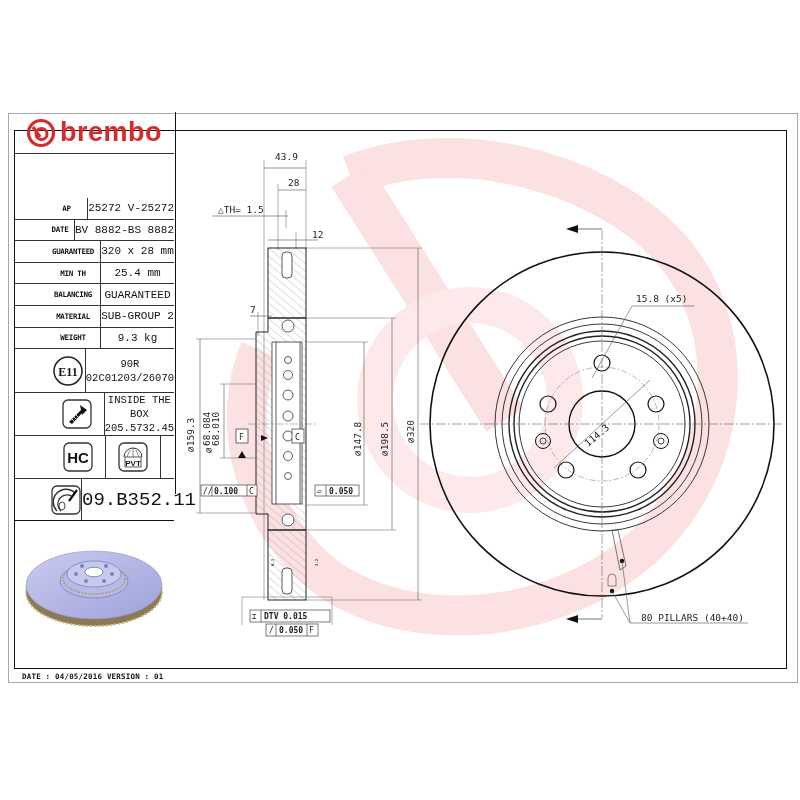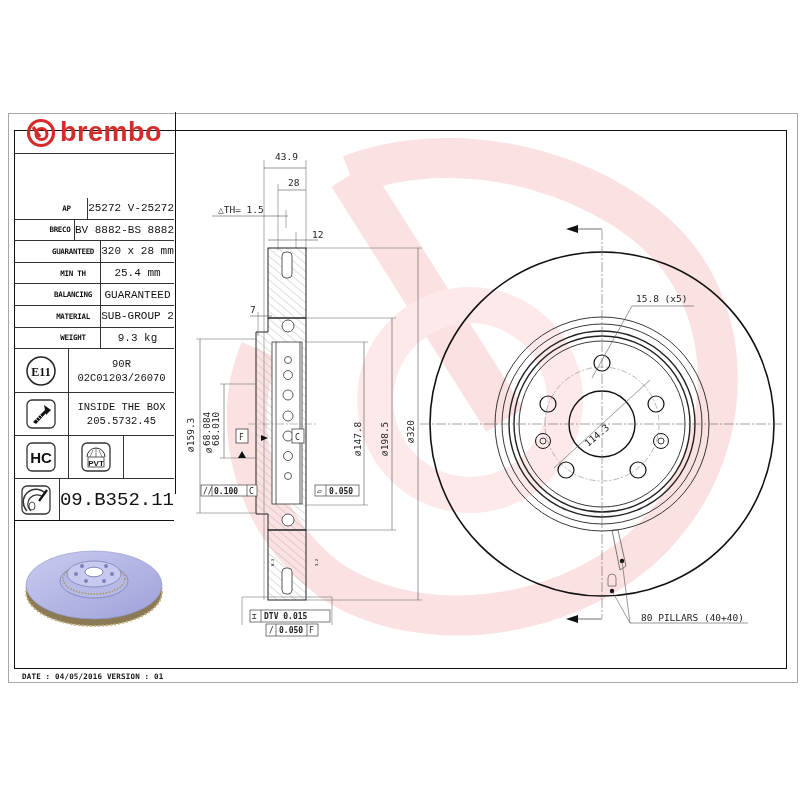"BRECO" div.spec-label { text: BRECO -> DATE }
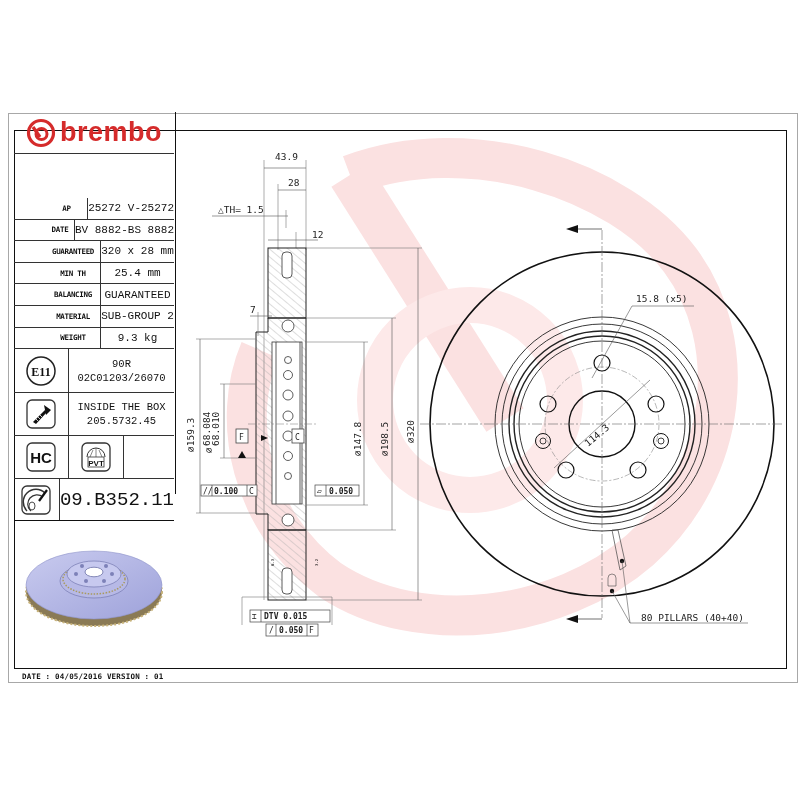"E11" .icon-cell { padding-left: none -> 37px }
